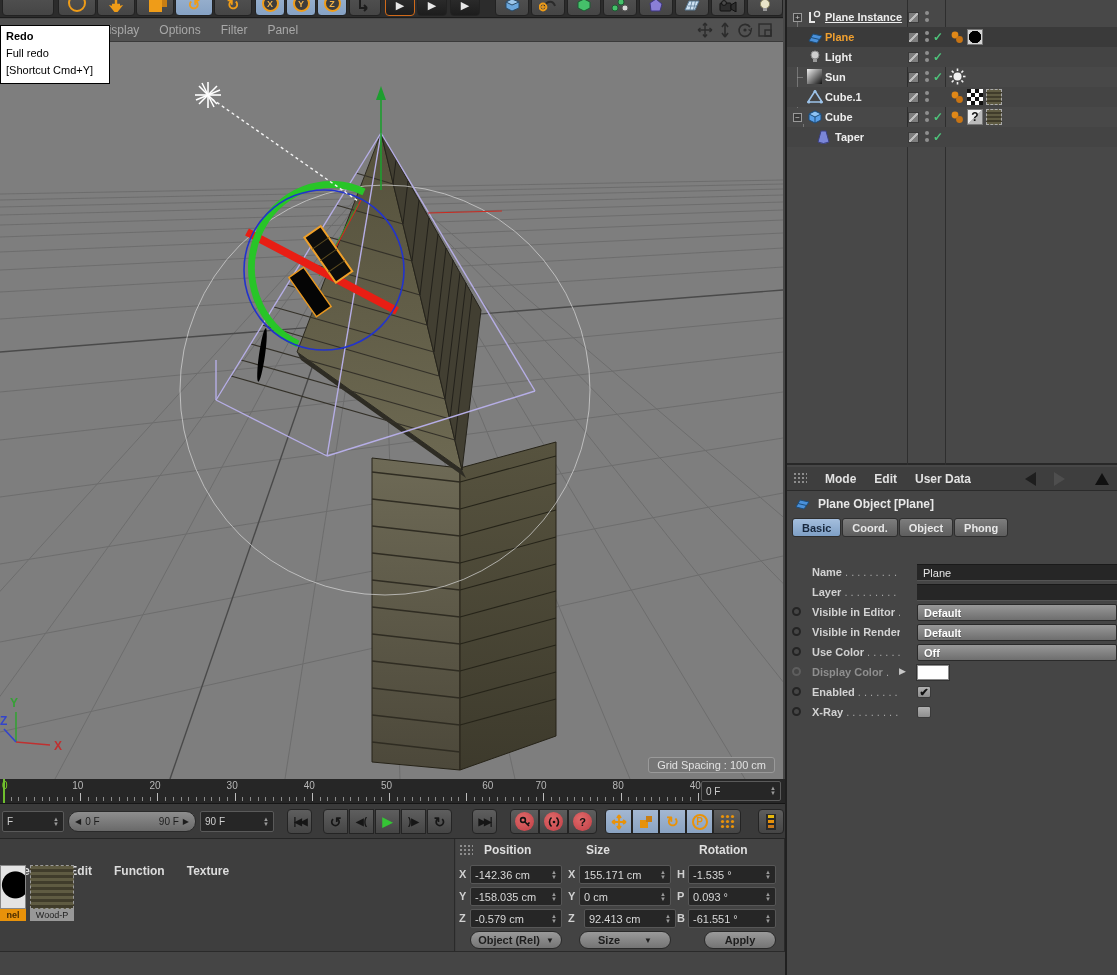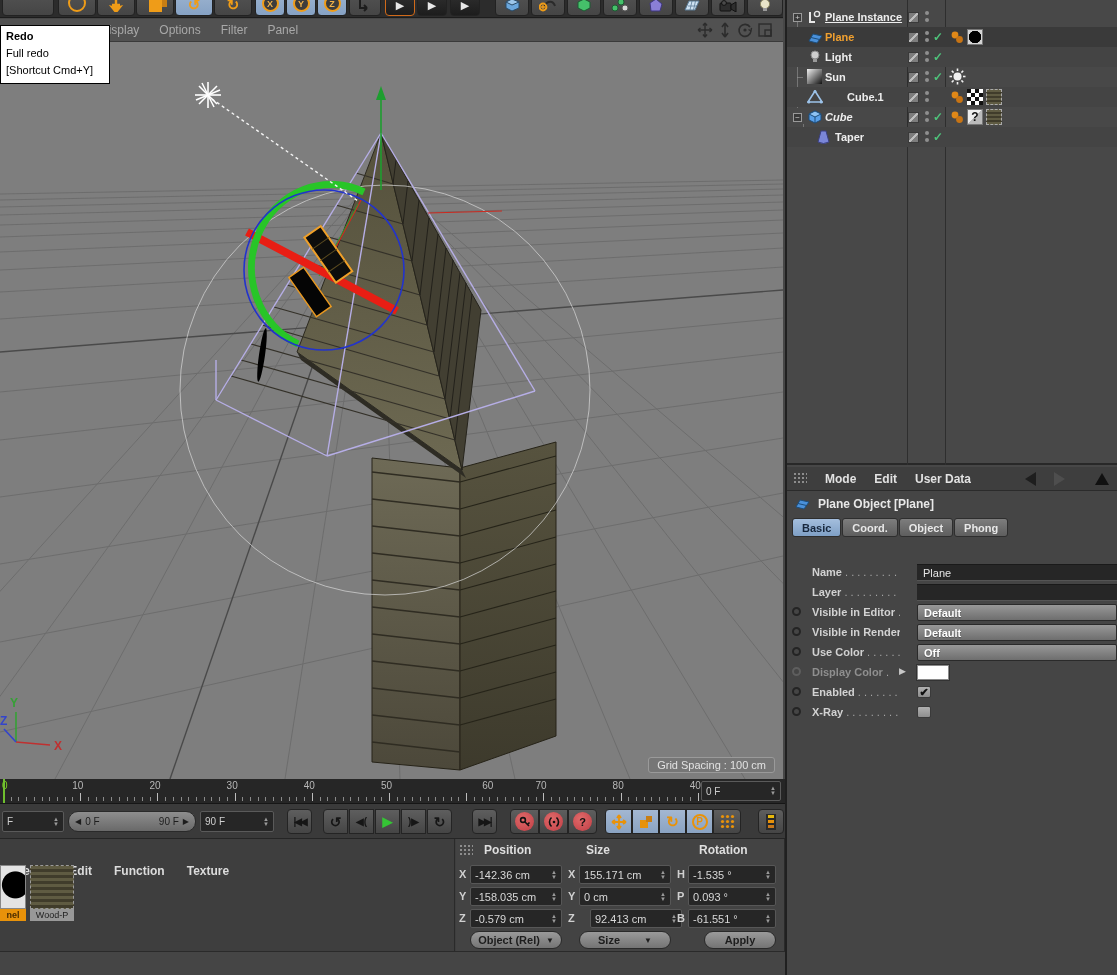"Cube.1" div.om-row { padding-left: 22px -> none }
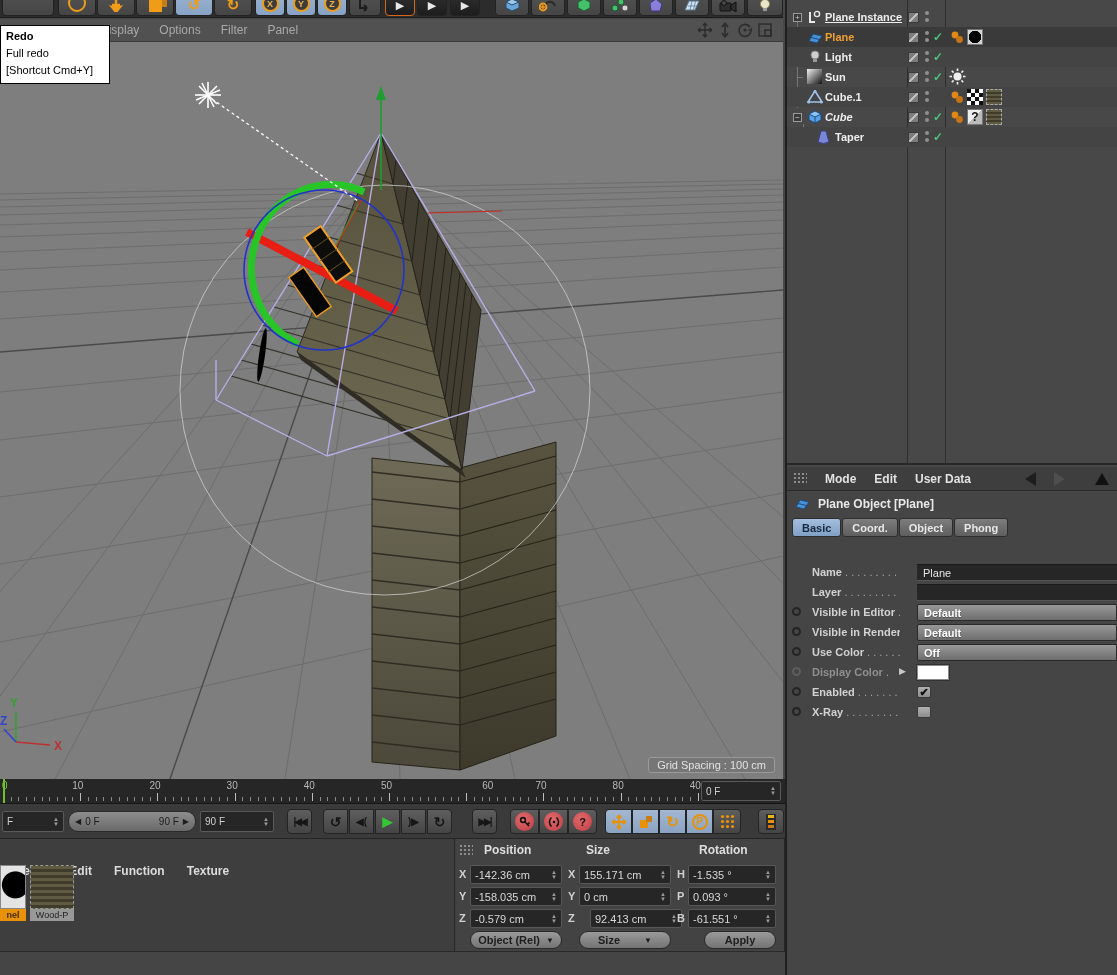"Cube" span.om-name { font-style: italic -> none }
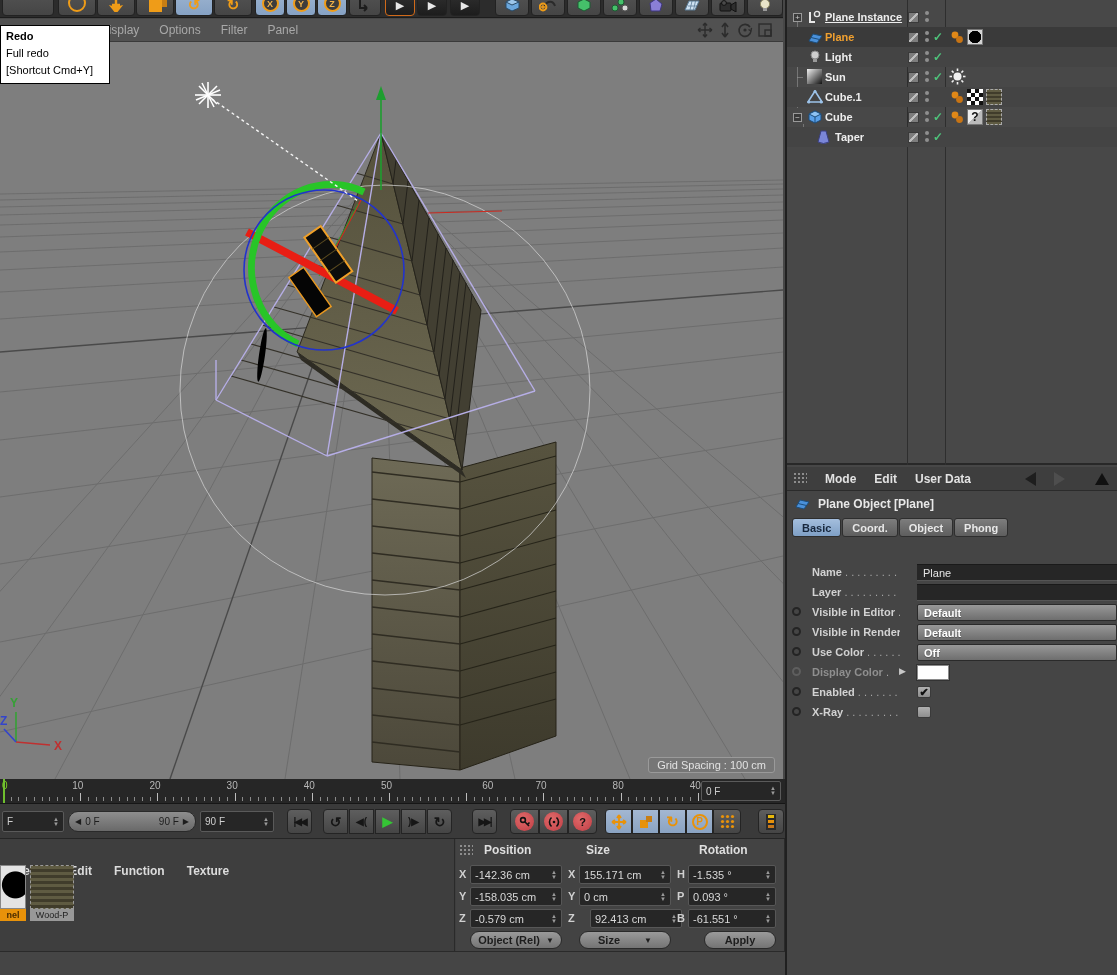"92.413 cm" div.co-input { left: 134px -> 128px }
